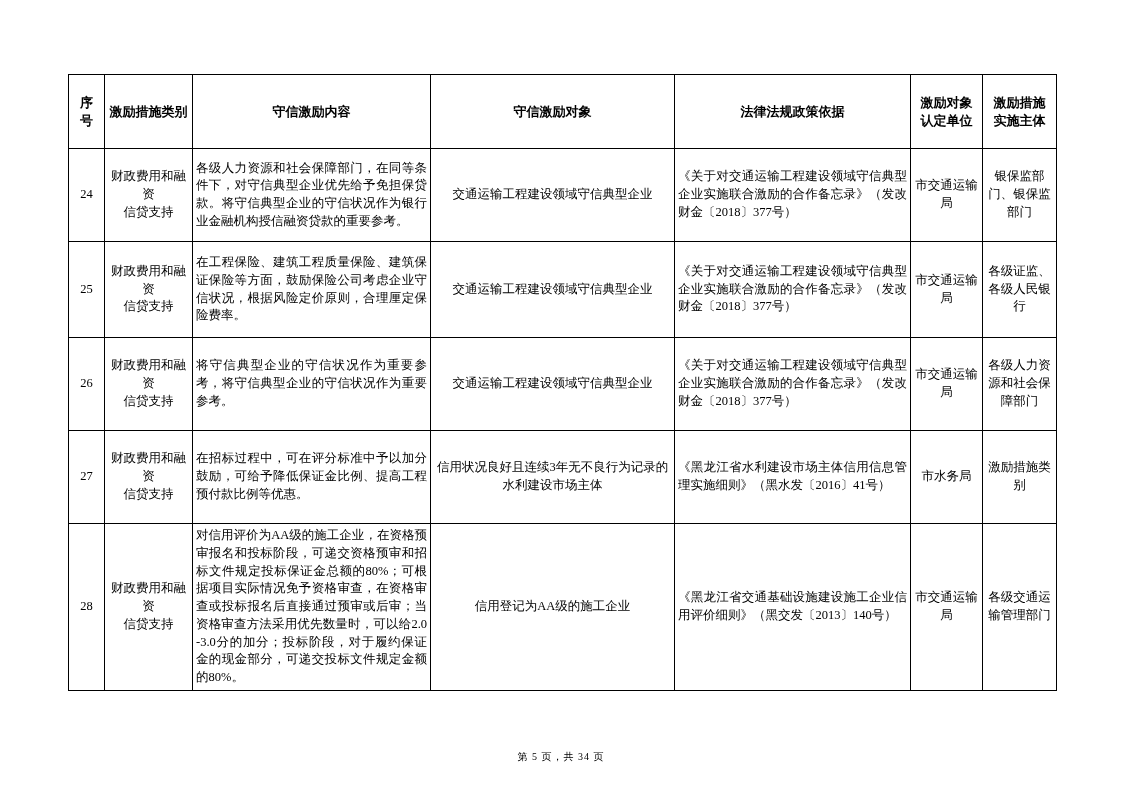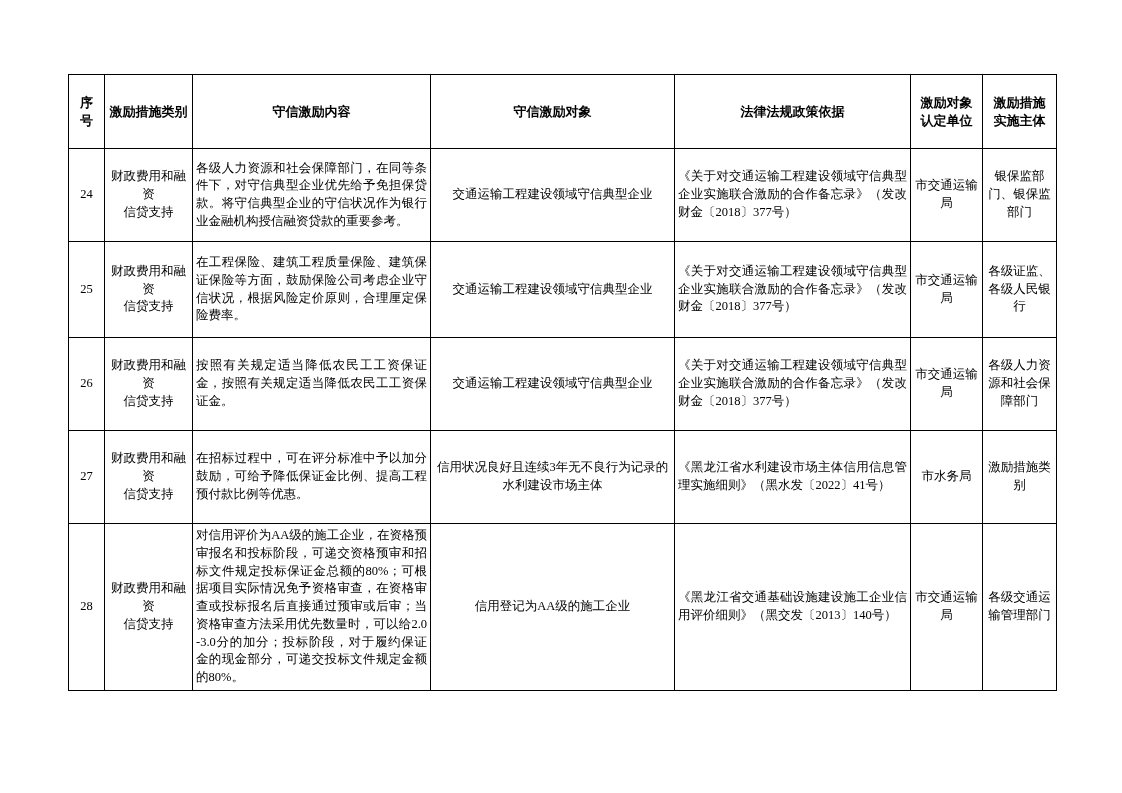"按照有关规定适当降低农民工工资保证金，按照有关规定适当降低农民工工资保证金。" td.j { text: 按照有关规定适当降低农民工工资保证金，按照有关规定适当降低农民工工资保证金 -> 将守信典型企业的守信状况作为重要参考，将守信典型企业的守信状况作为重要参考 }
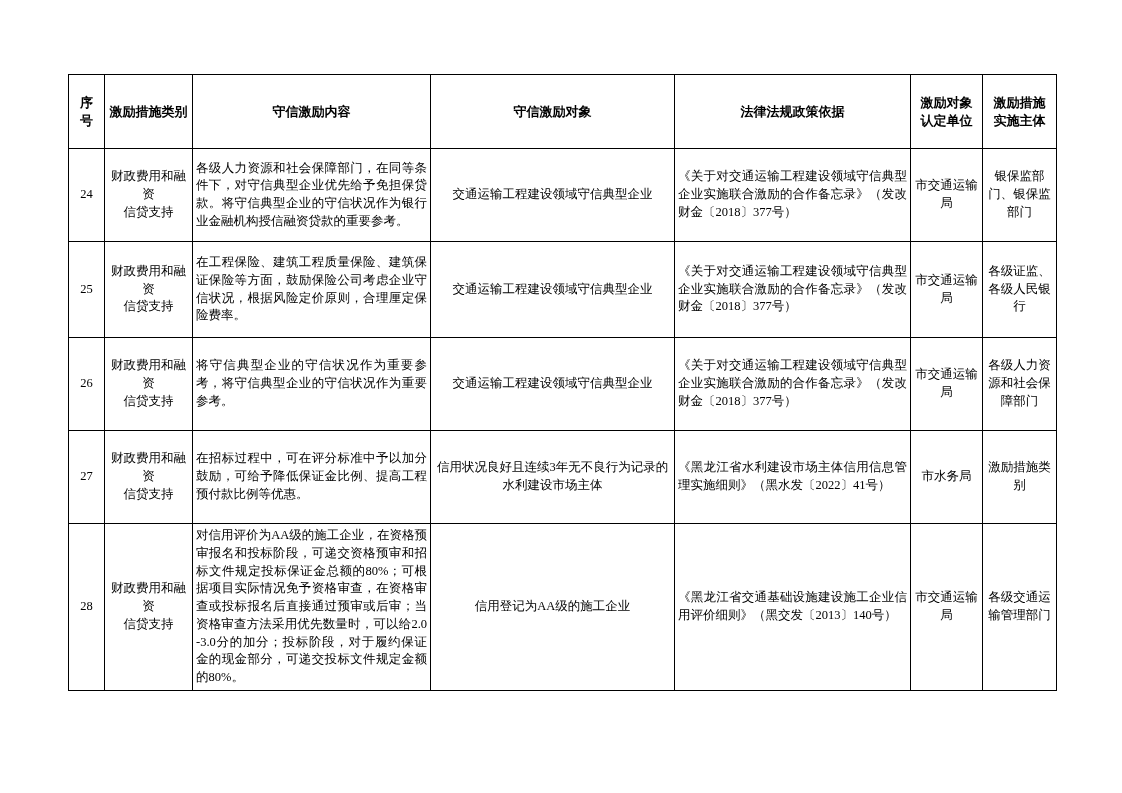"《黑龙江省水利建设市场主体信用信息管理实施细则》（黑水发〔2022〕41号）" td.j { text: 2022 -> 2016 }
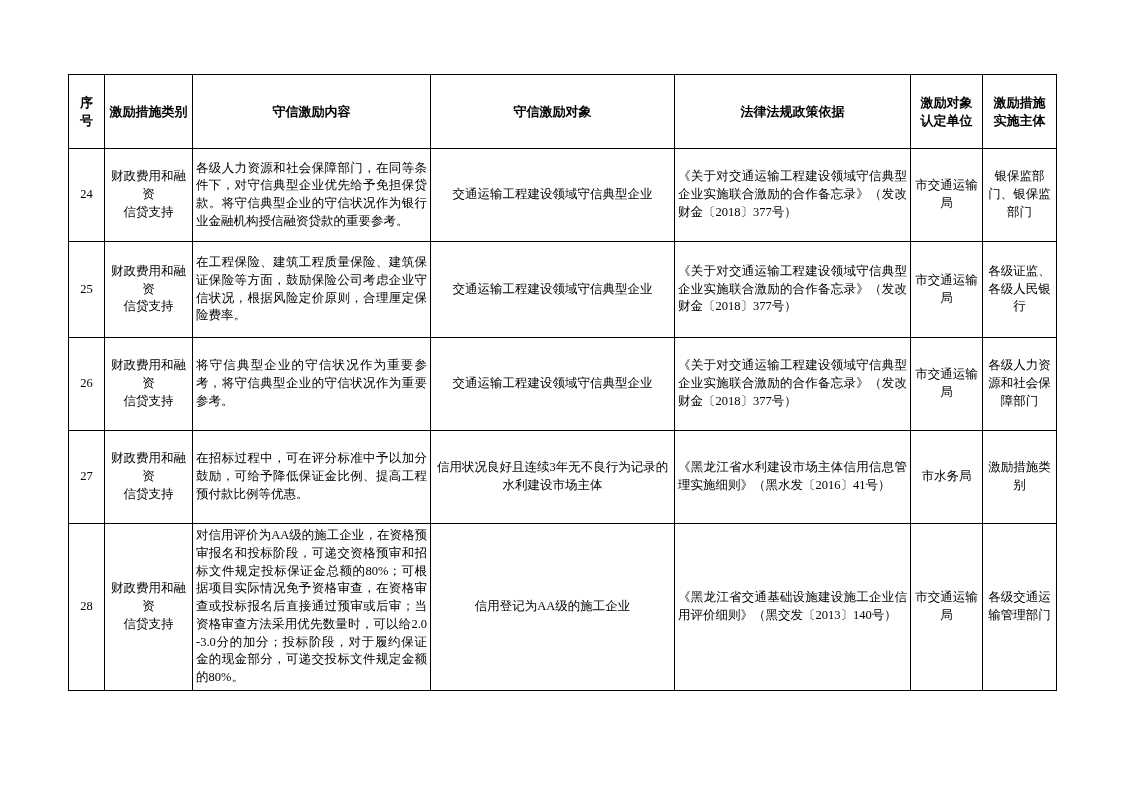"第 5 页，共 34 页" div.footer { html: none -> <div>第 5 页，共 34 页</div> }
